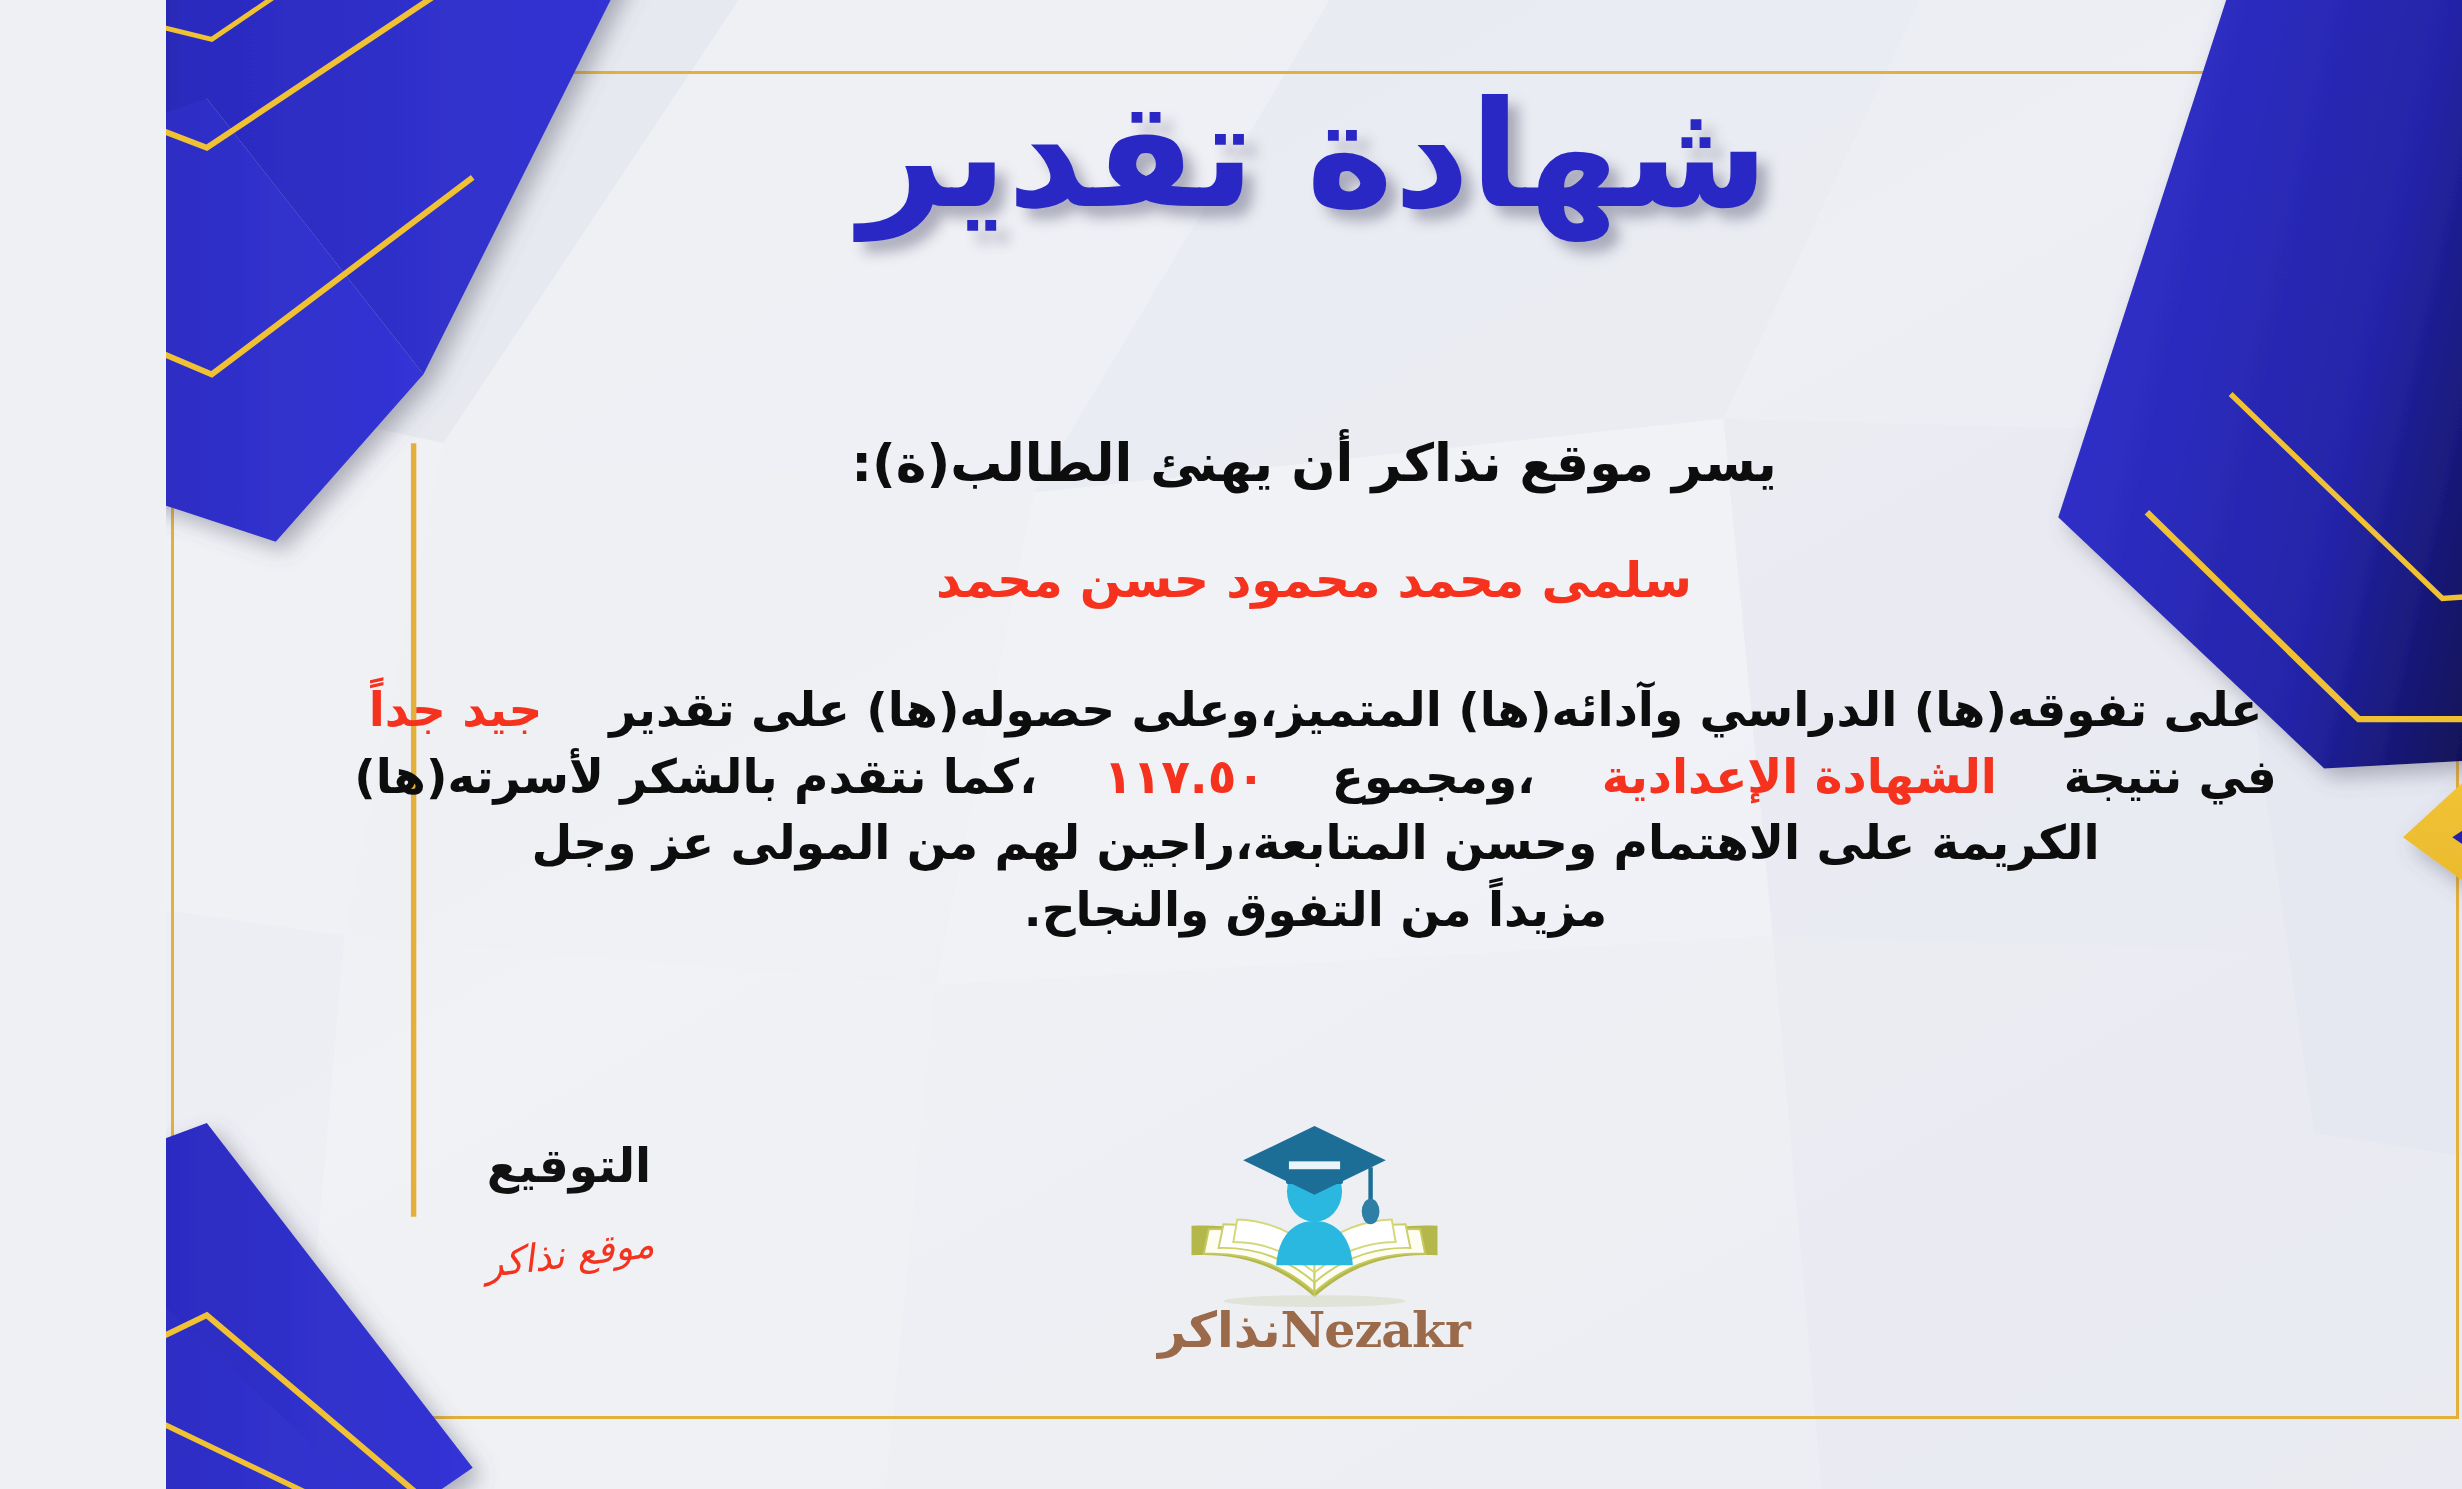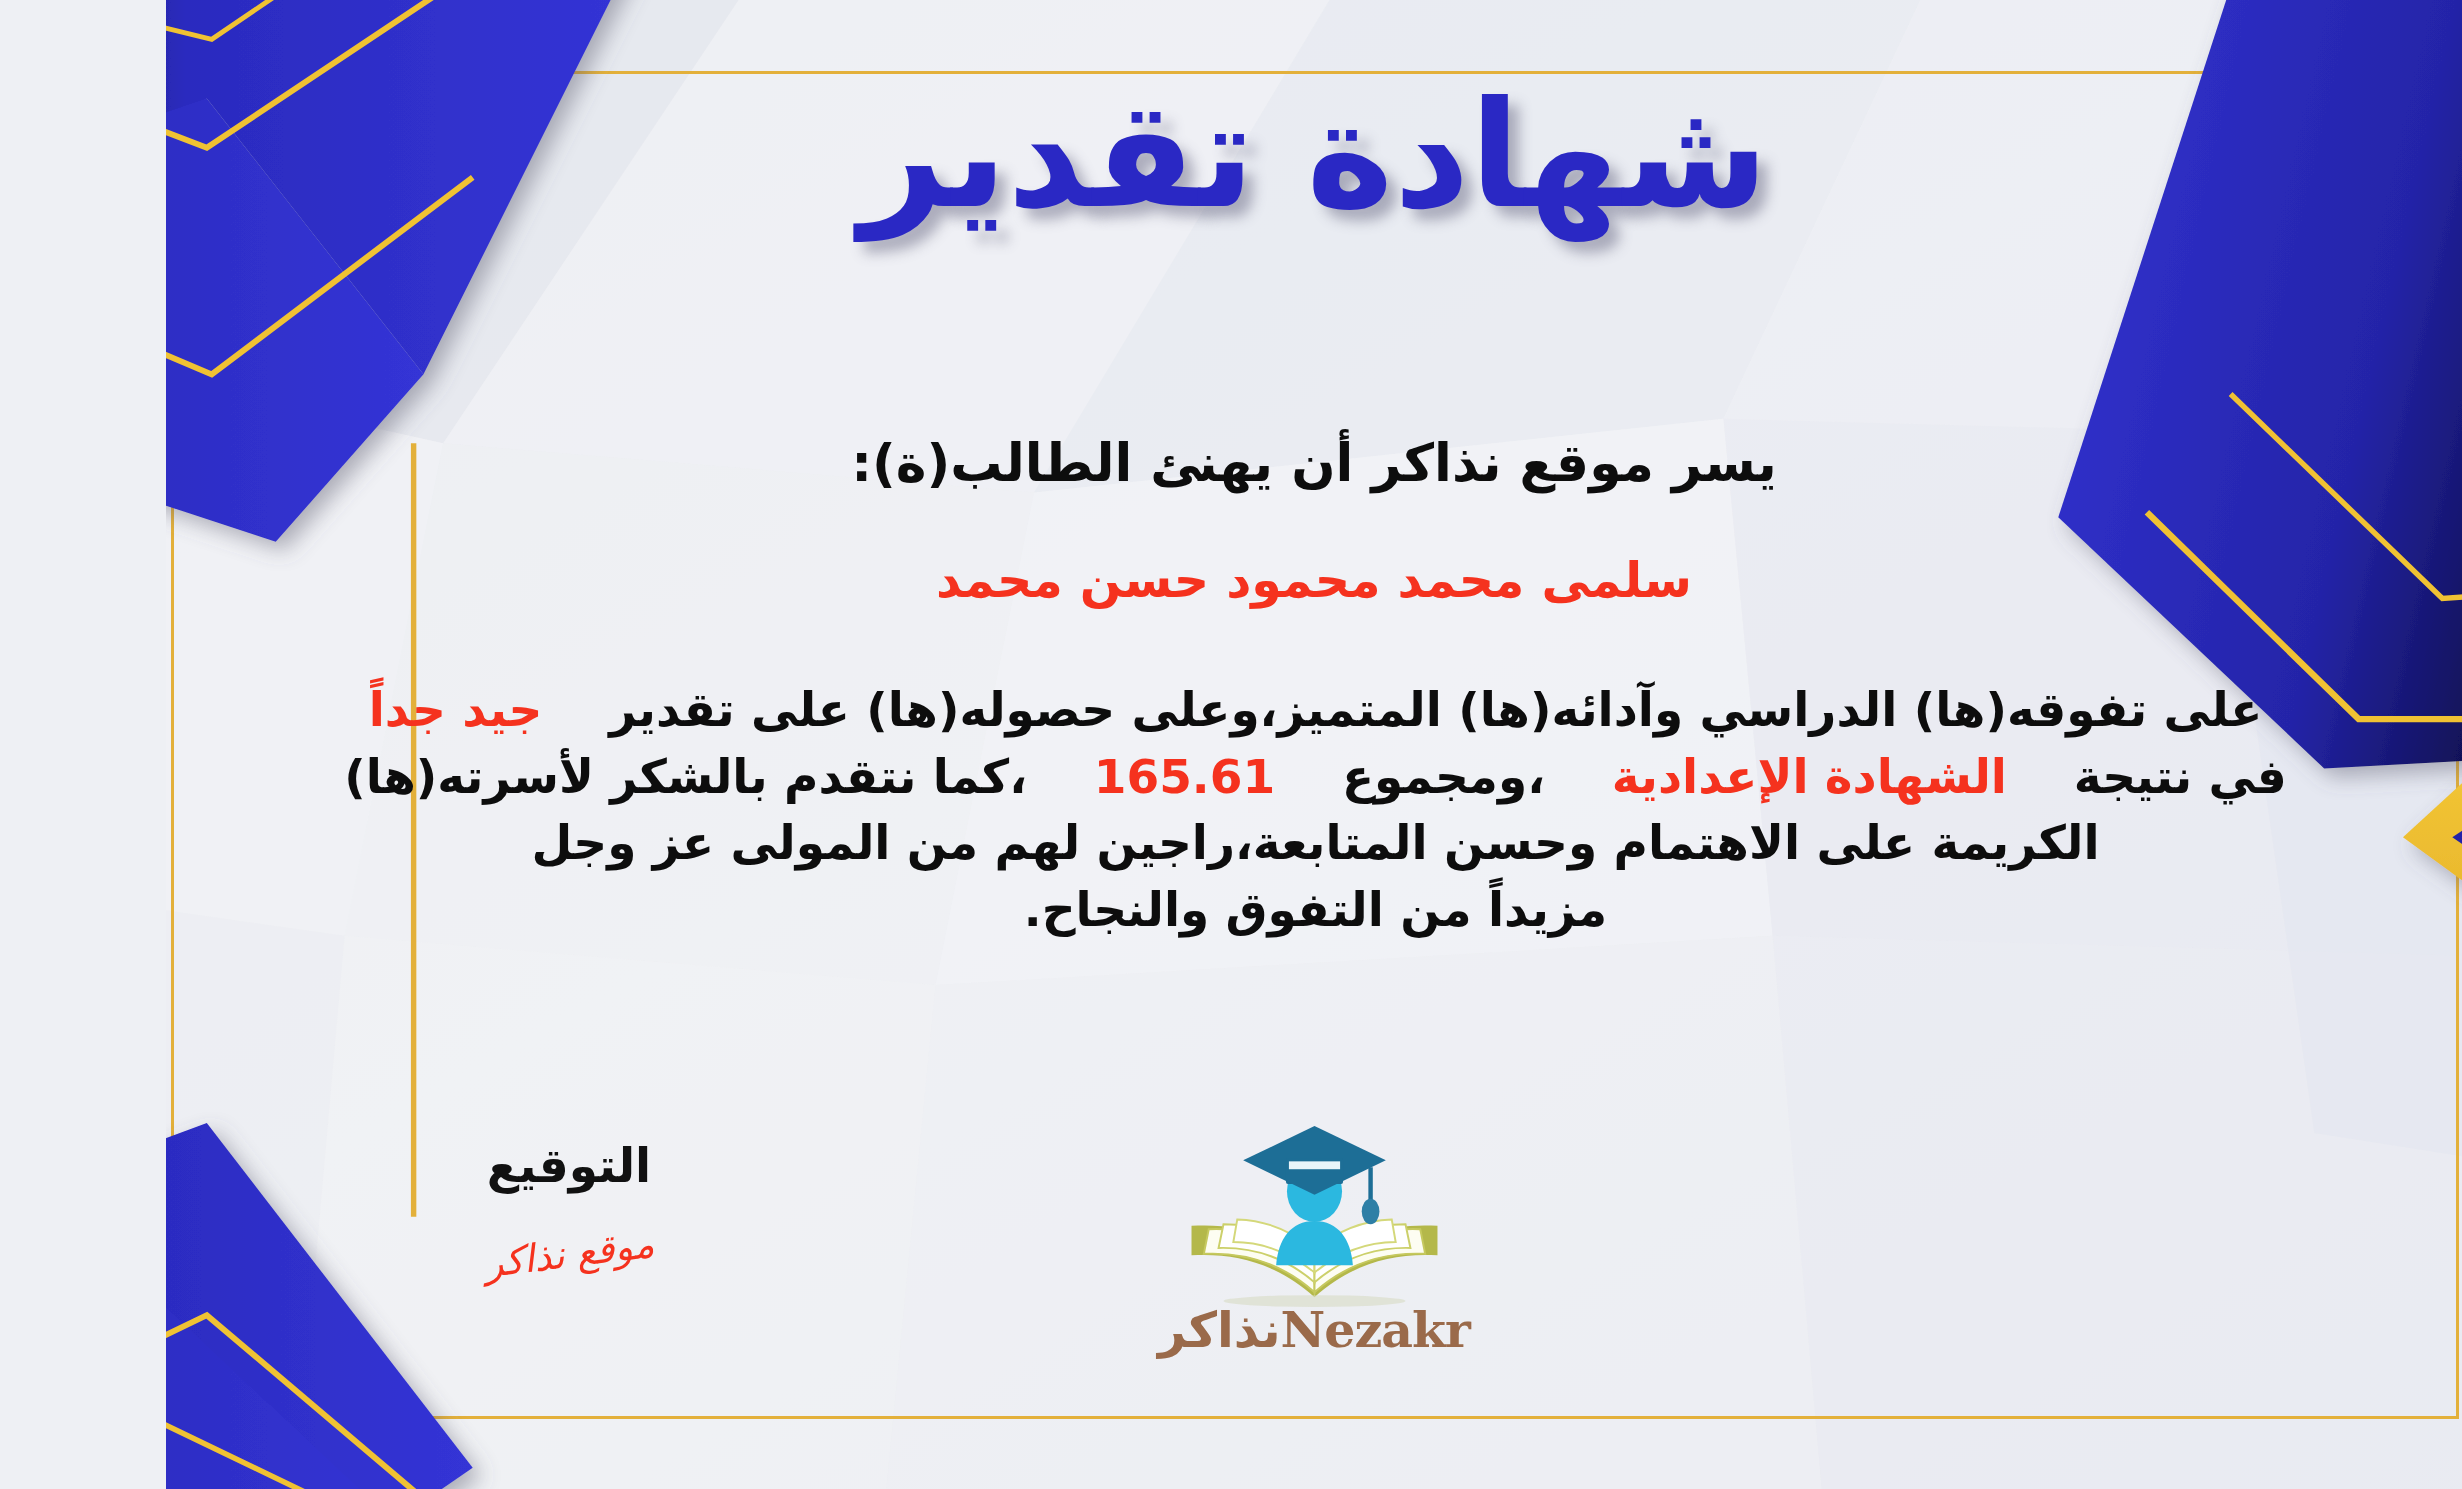"165.61" span.hl { text: 165.61 -> ١١٧.٥٠ }
